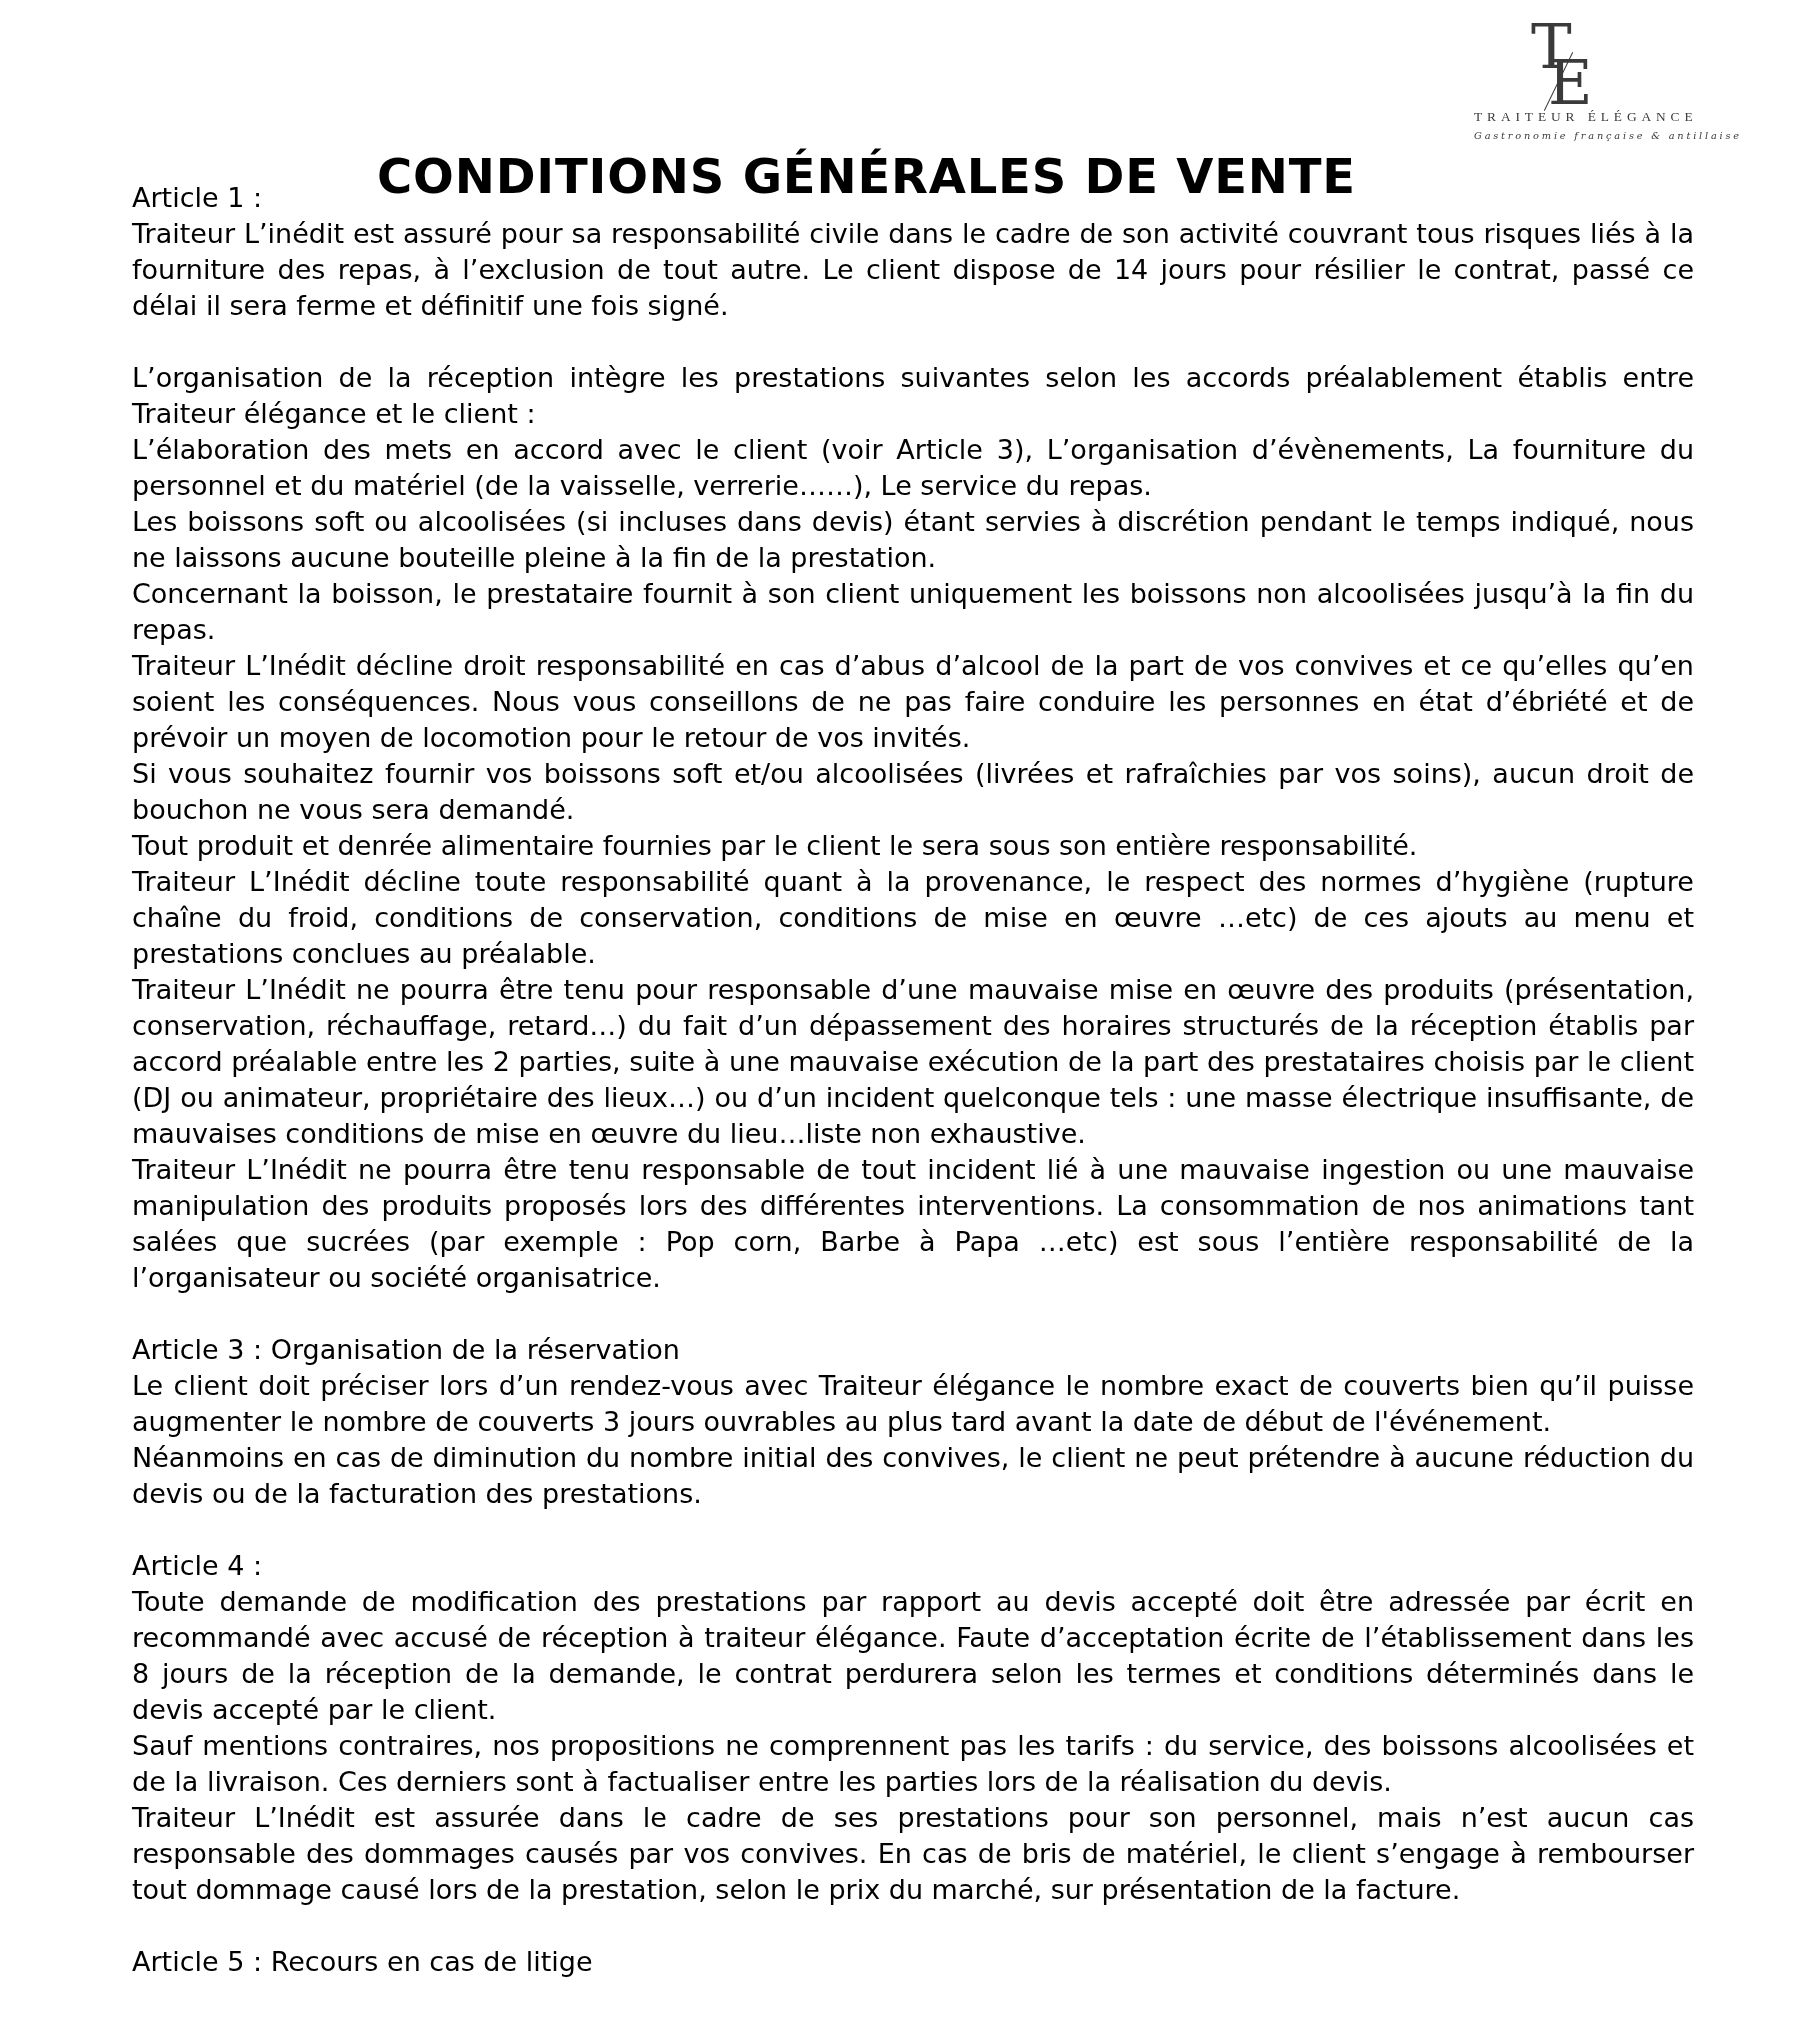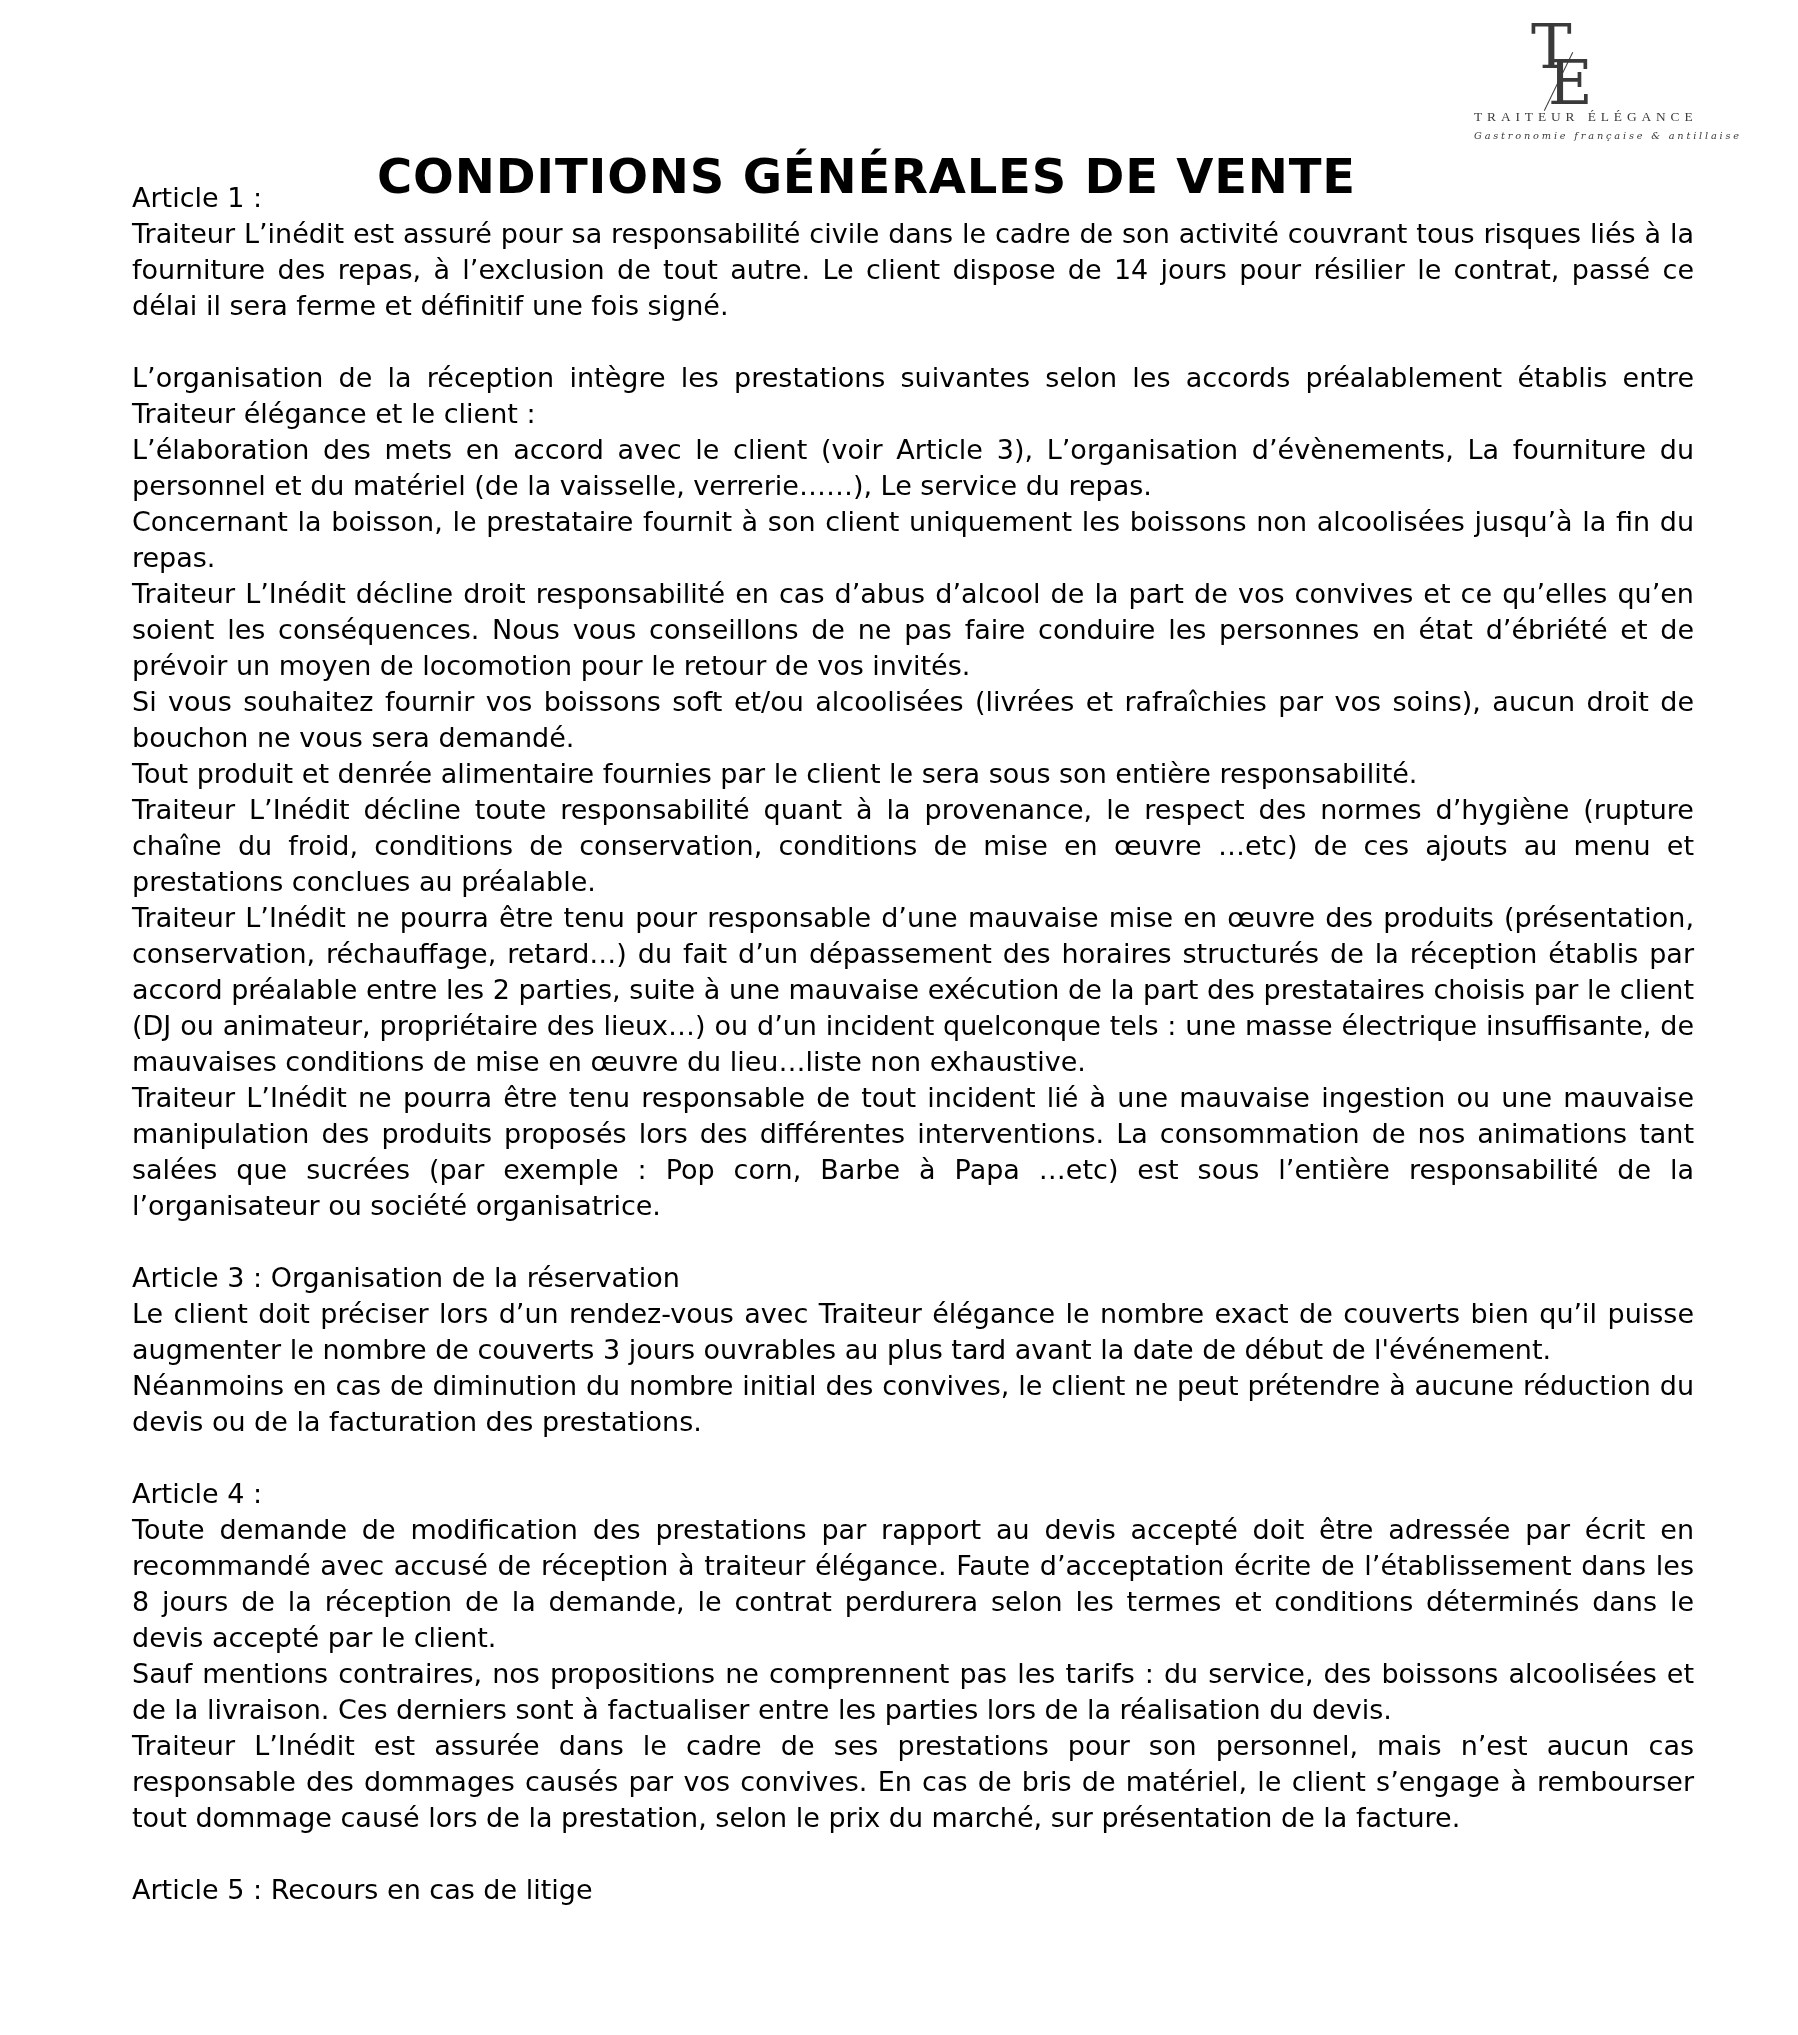"Les boissons soft ou alcoolisées" p.last { html: none -> <p>Les boissons soft ou alcoolisées (si incluses dans devis) étant servies à discrétion pendant le temps indiqué, nous ne laissons aucune bouteille pleine à la fin de la prestation.</p> }
